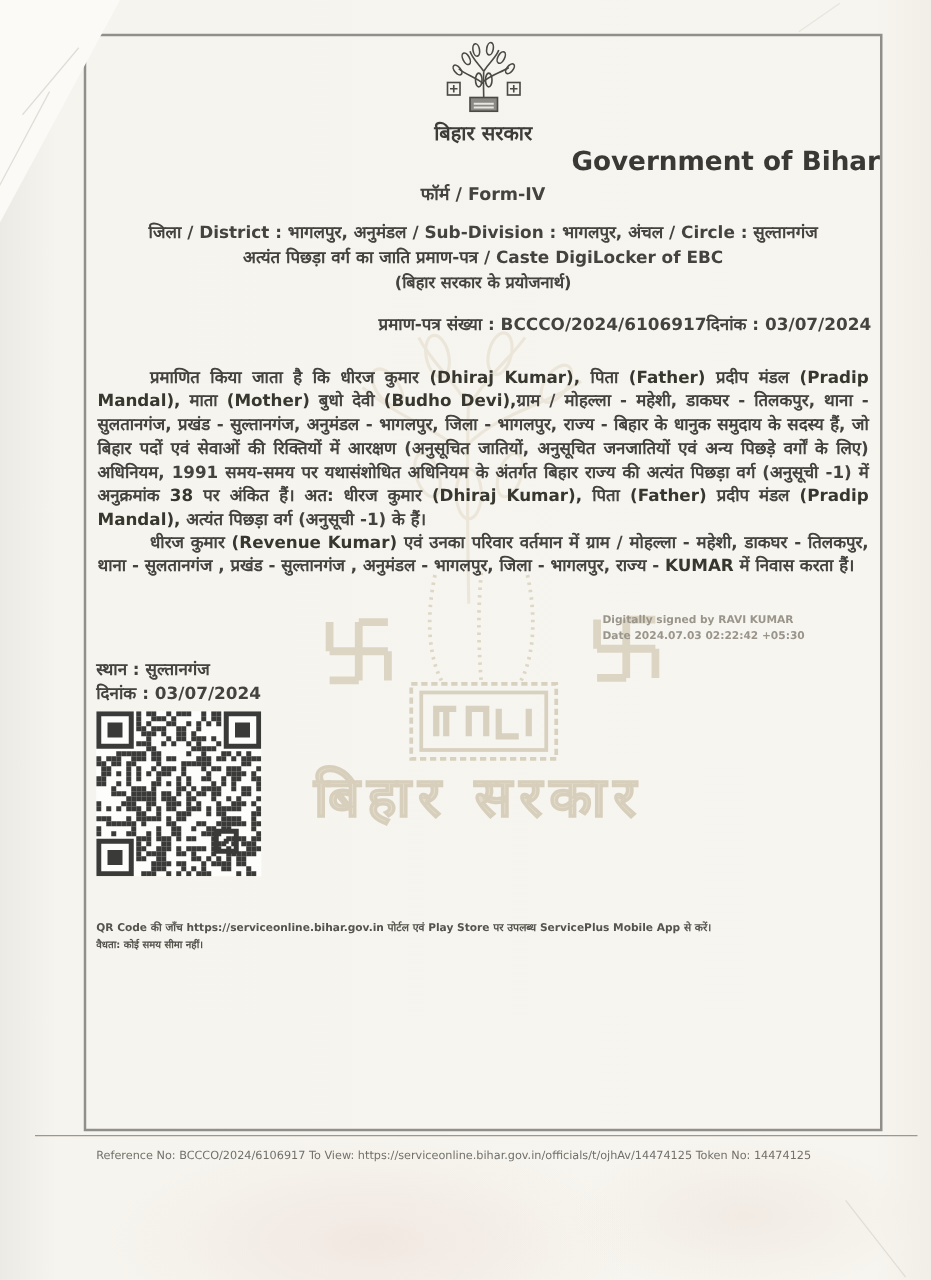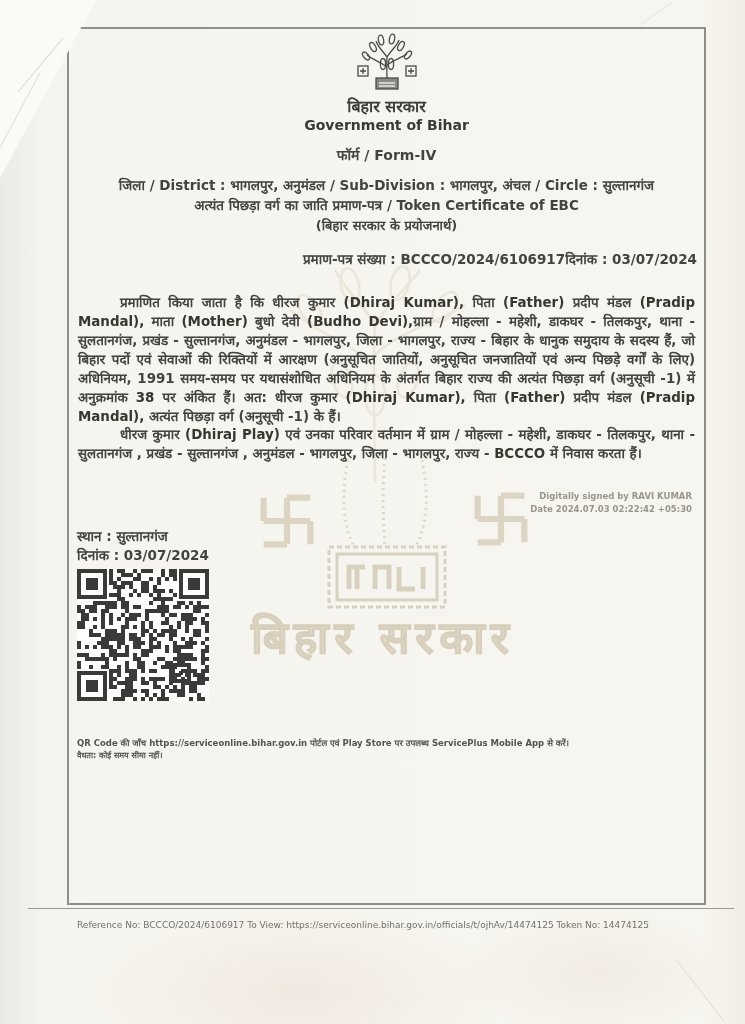"Government of Bihar" .t-eng { font-size: 14px -> 21px; text-align: none -> right }
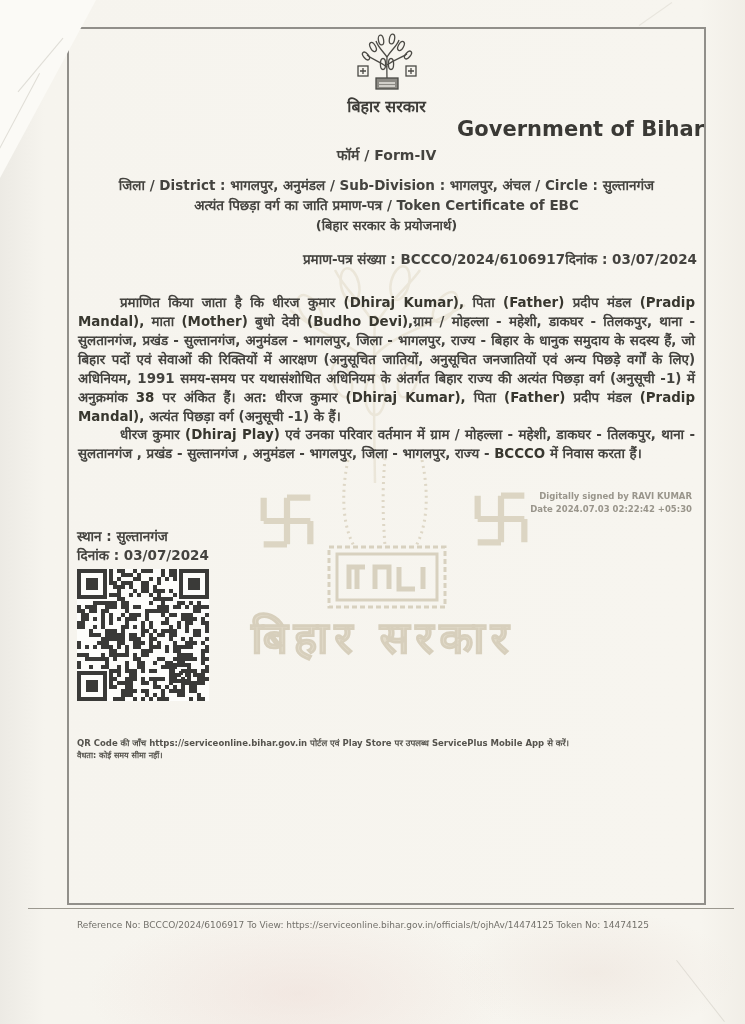"अत्यंत पिछड़ा वर्ग का जाति" div.abs { text: Token Certificate -> Caste DigiLocker }
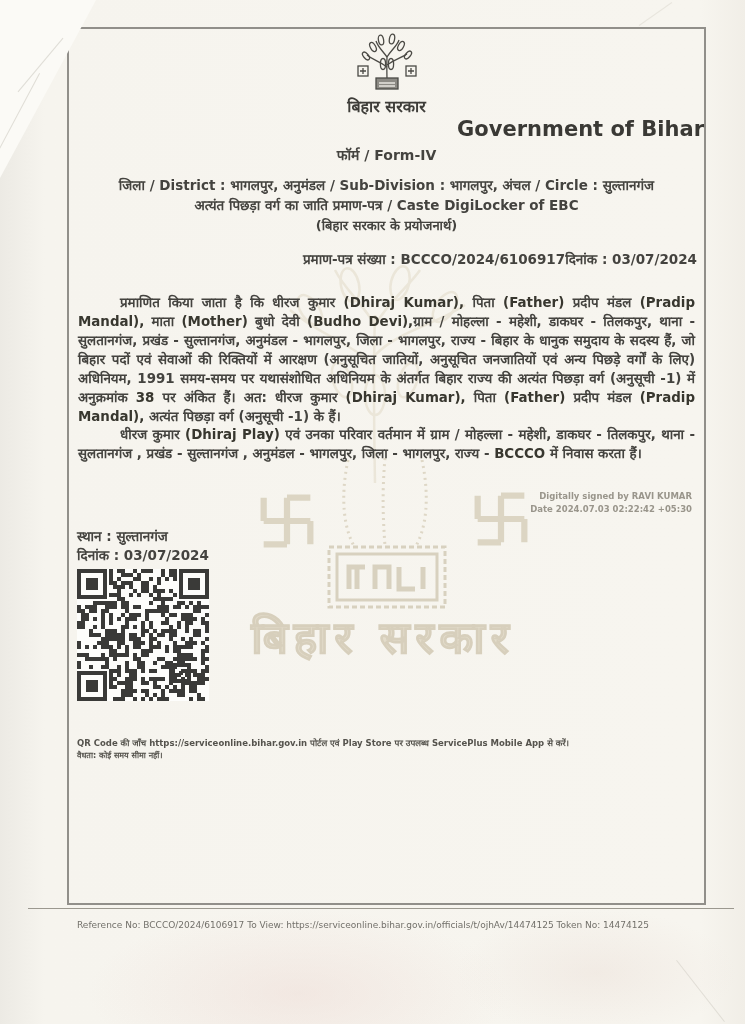"(Dhiraj Play)" b { text: Dhiraj Play -> Revenue Kumar }
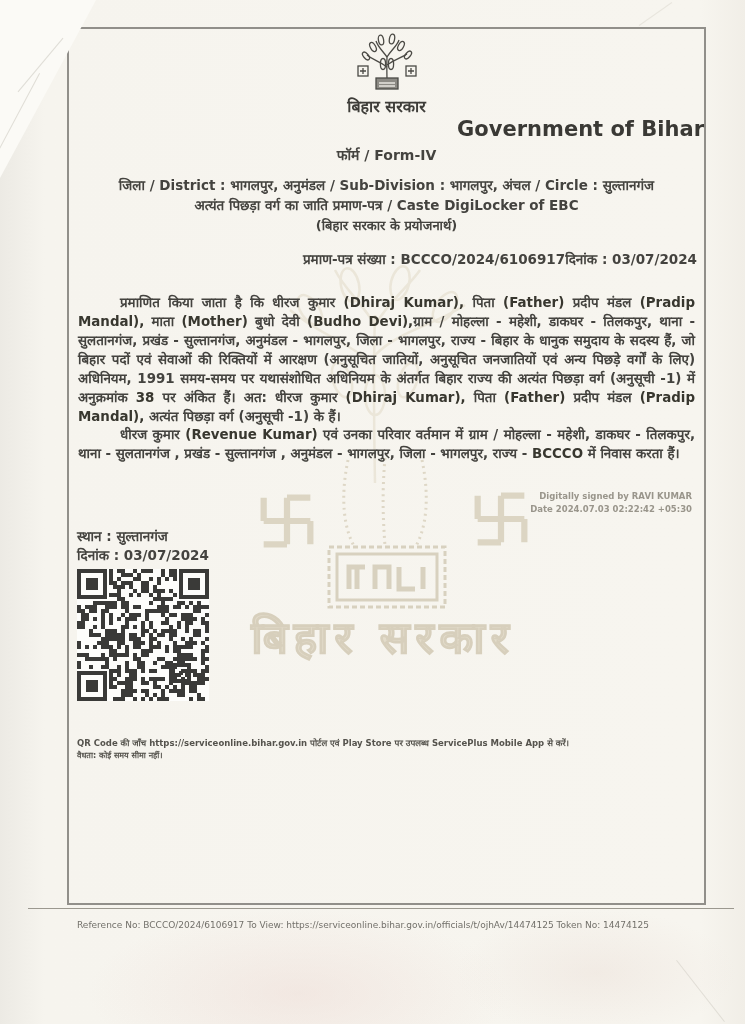"BCCCO" b { text: BCCCO -> KUMAR }
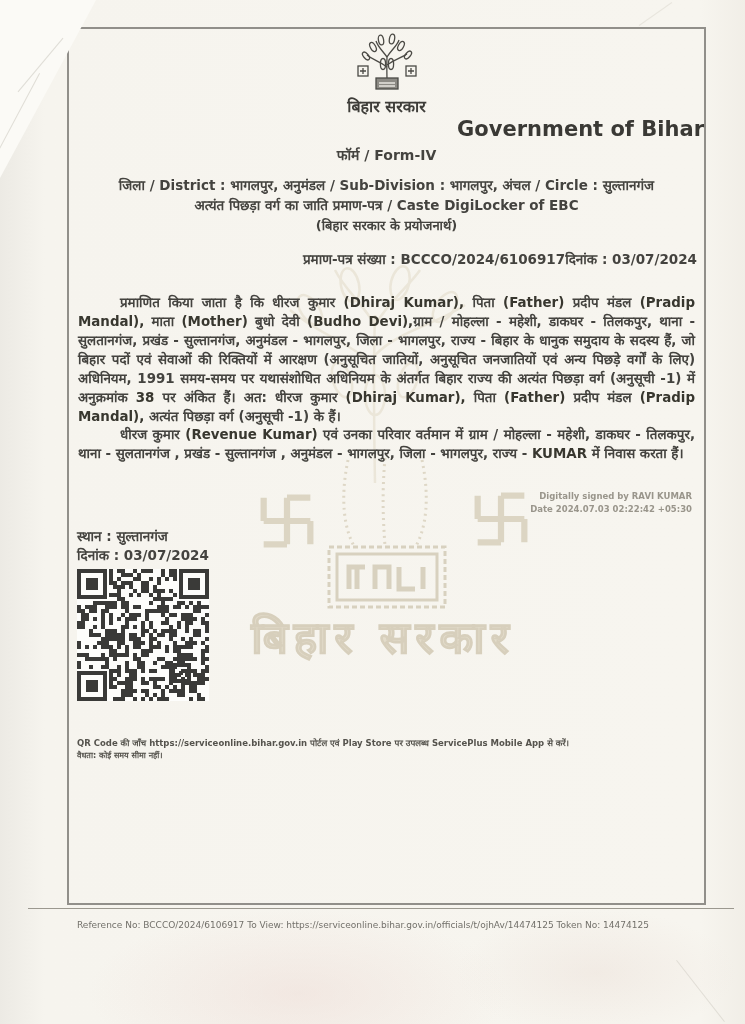"Digitally signed by RAVI KUMAR" .digital-sig { text-align: right -> left }
